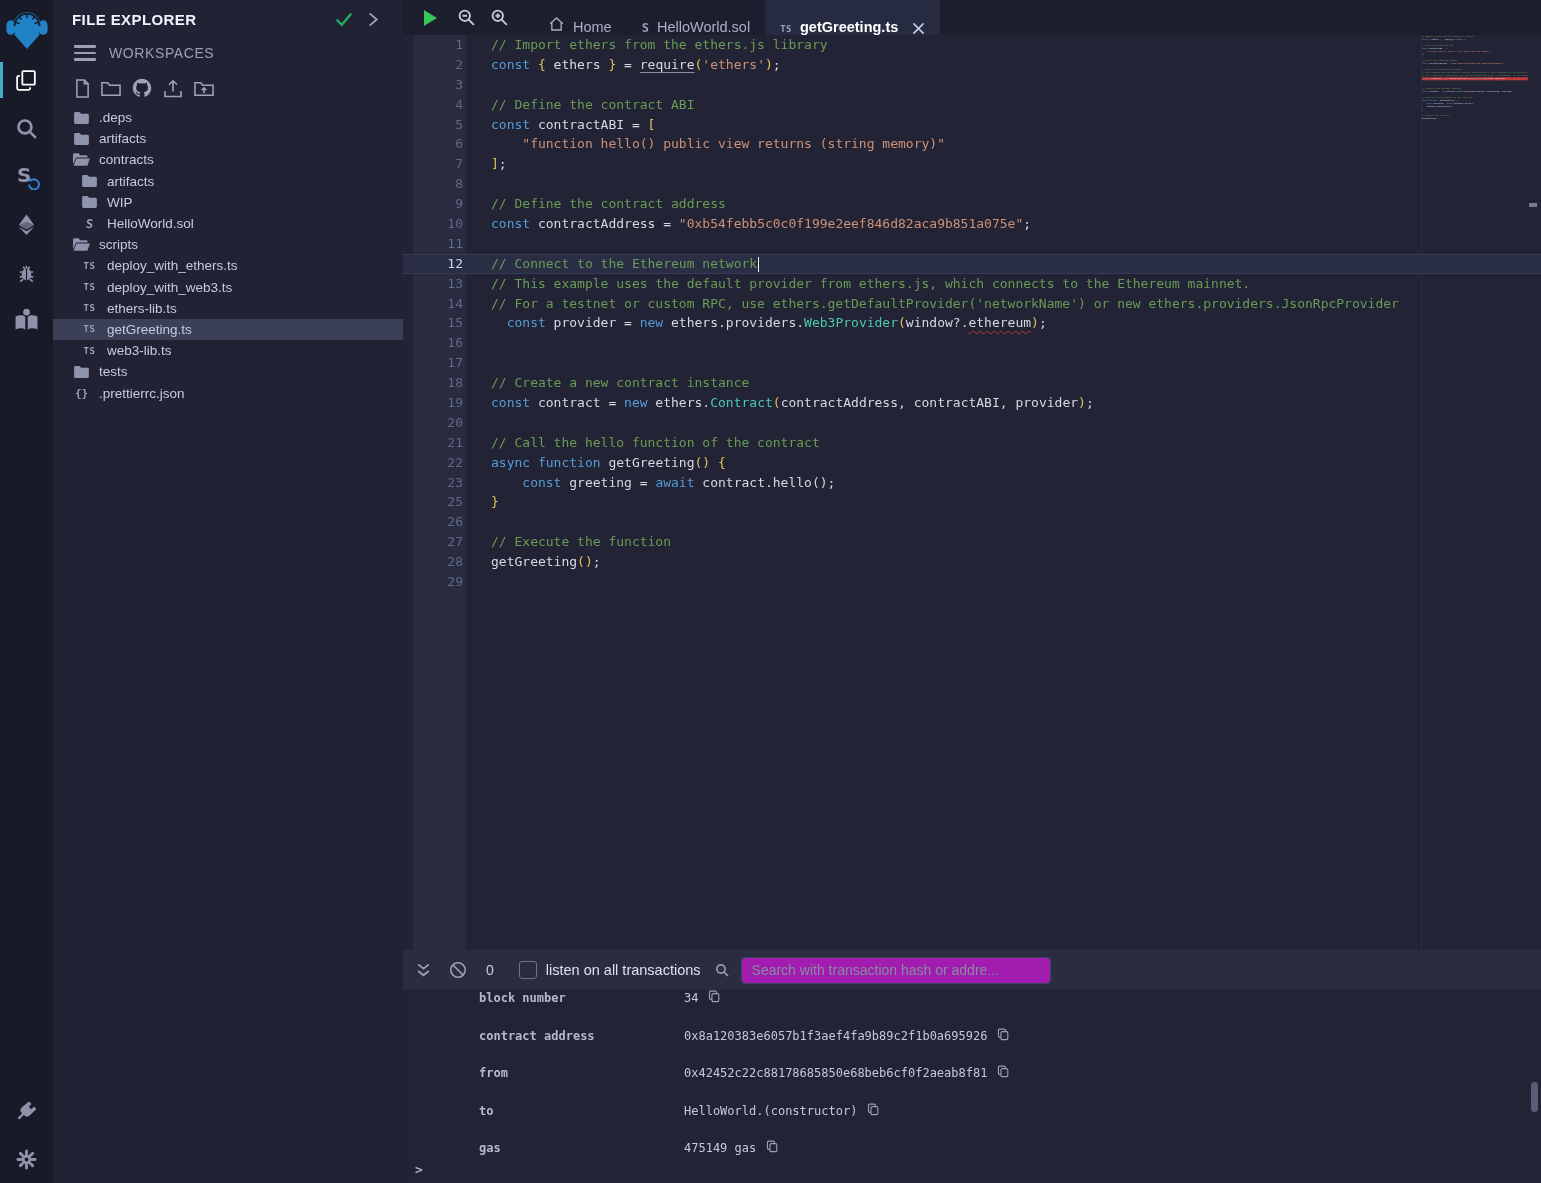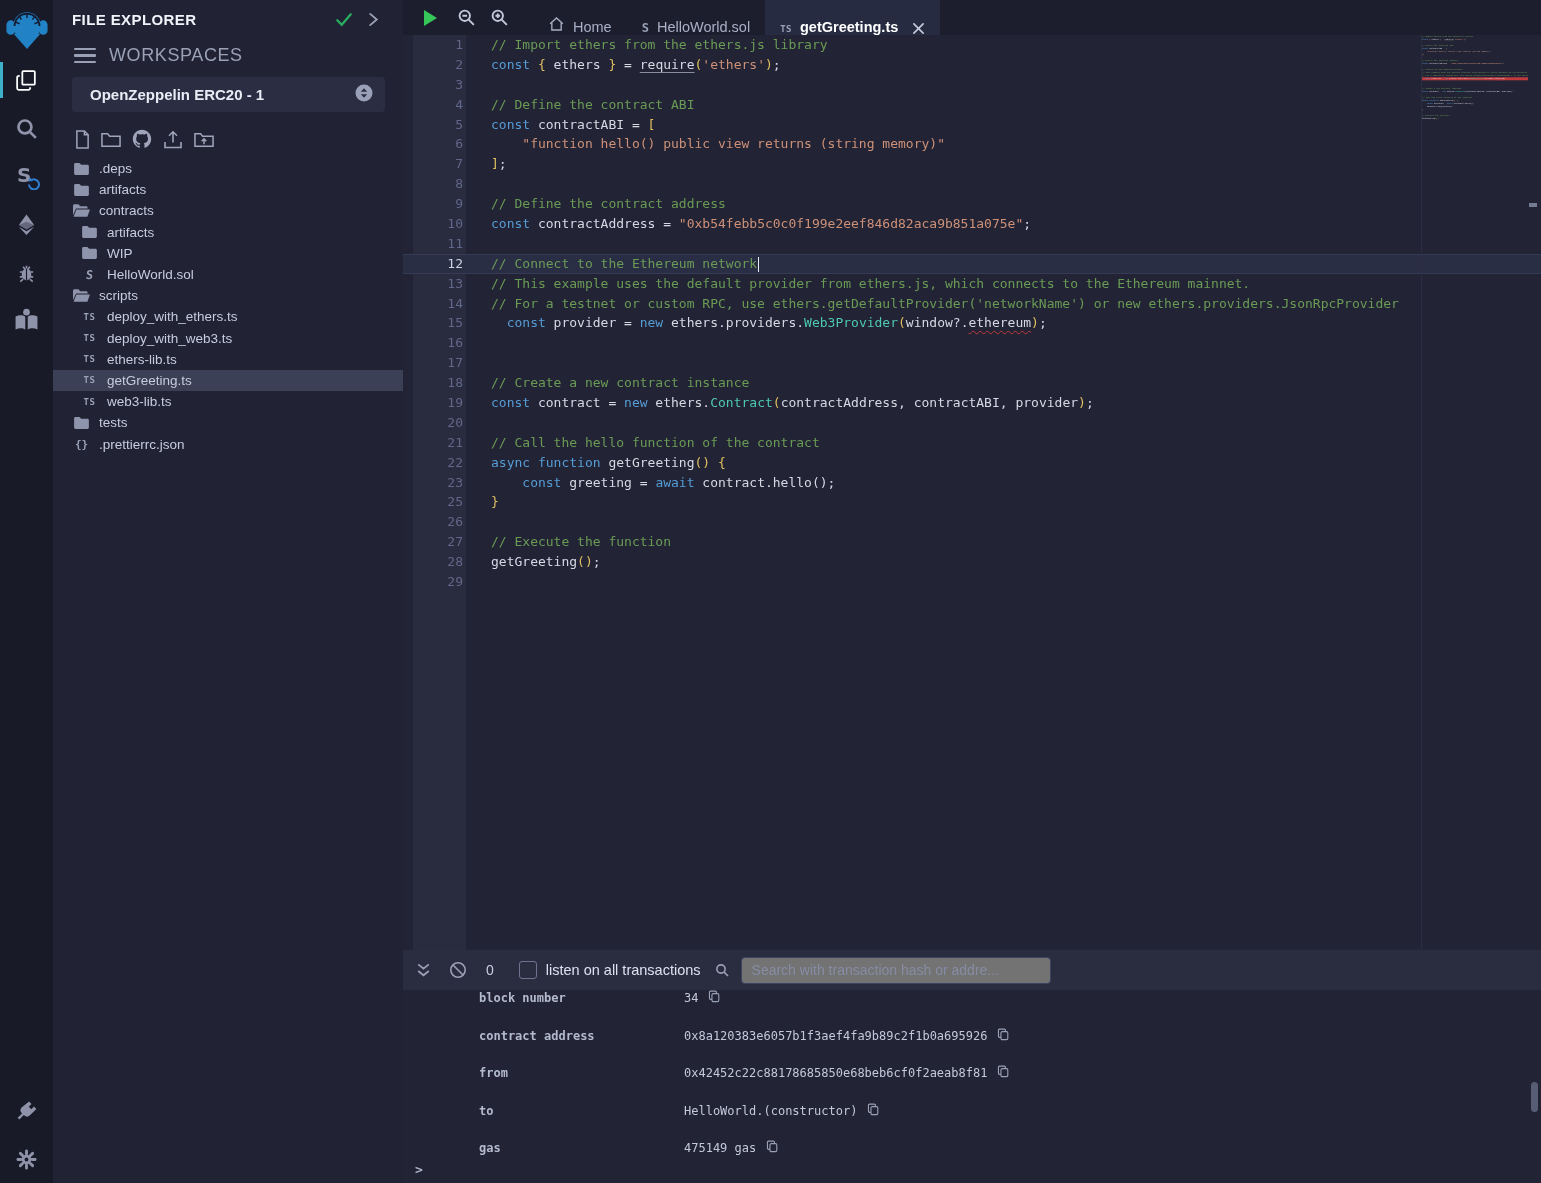"WORKSPACES" .ws-label { font-size: 18px -> 14px }
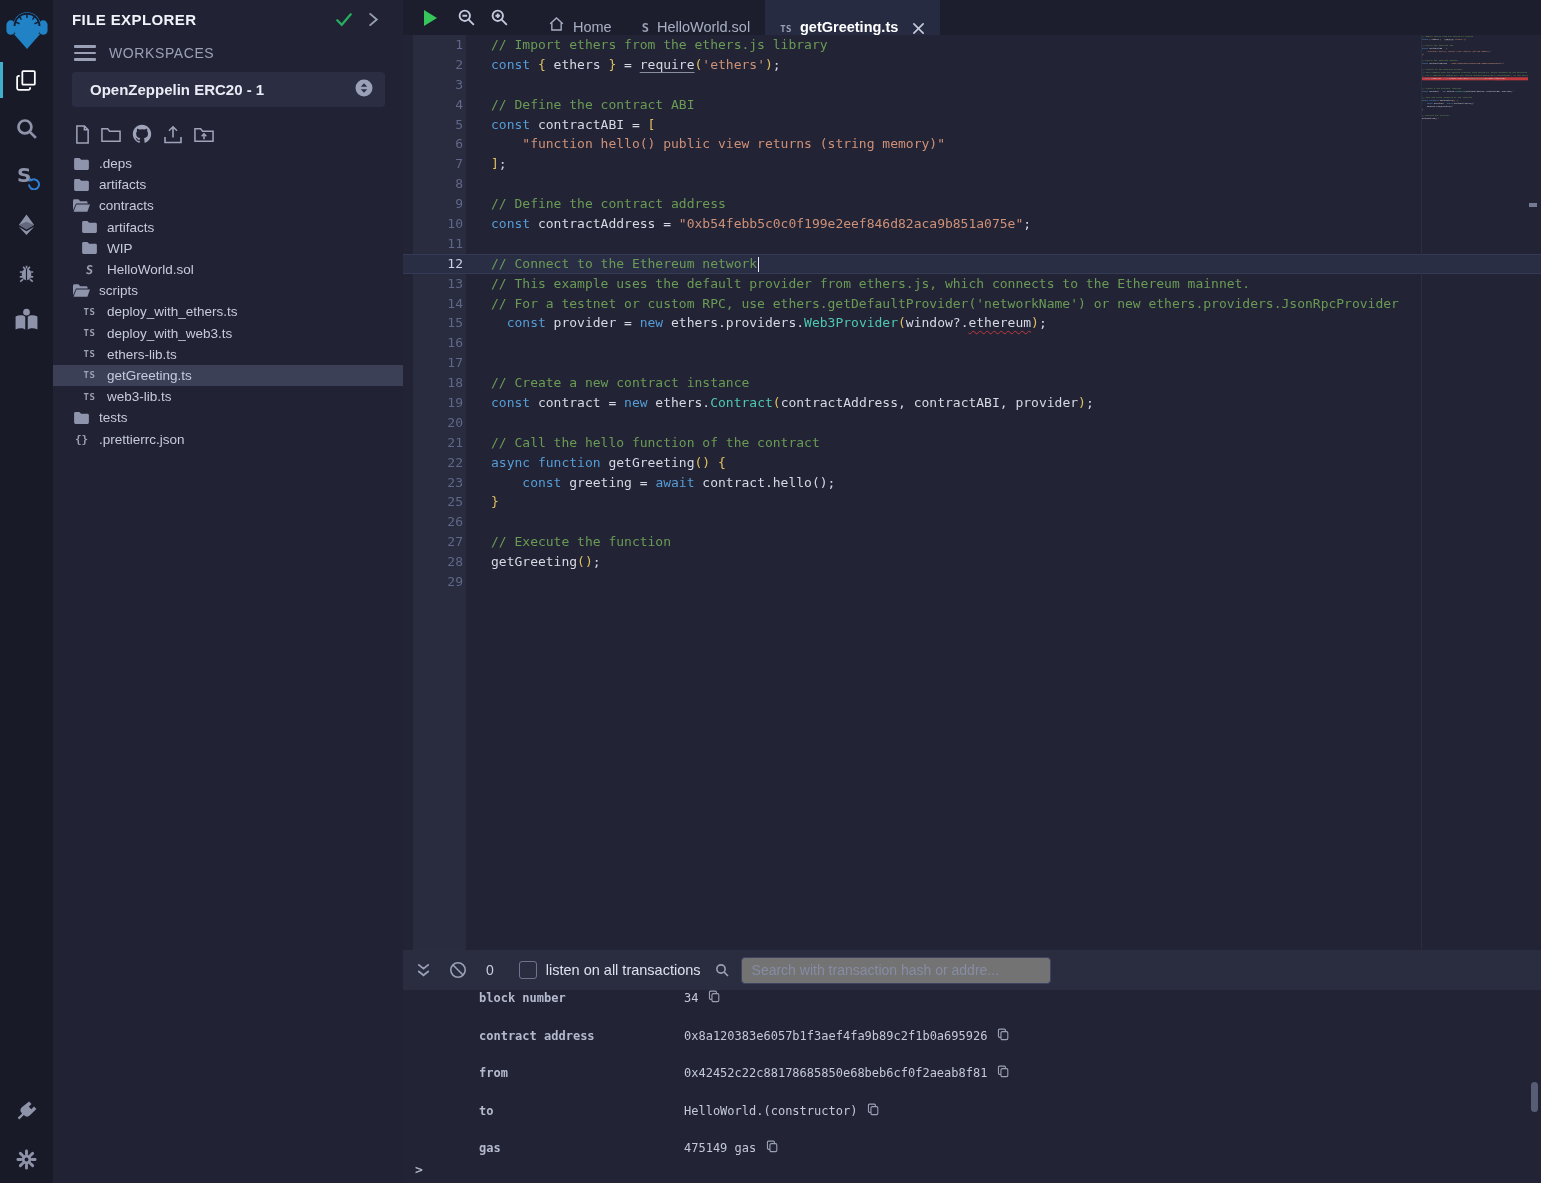"OpenZeppelin ERC20 - 1" div.ws-dropdown { html: <div> <span>OpenZeppelin ERC20 - 1</span> <span><svg> <circle></circle> <path></path> </svg></span> </div> -> none }
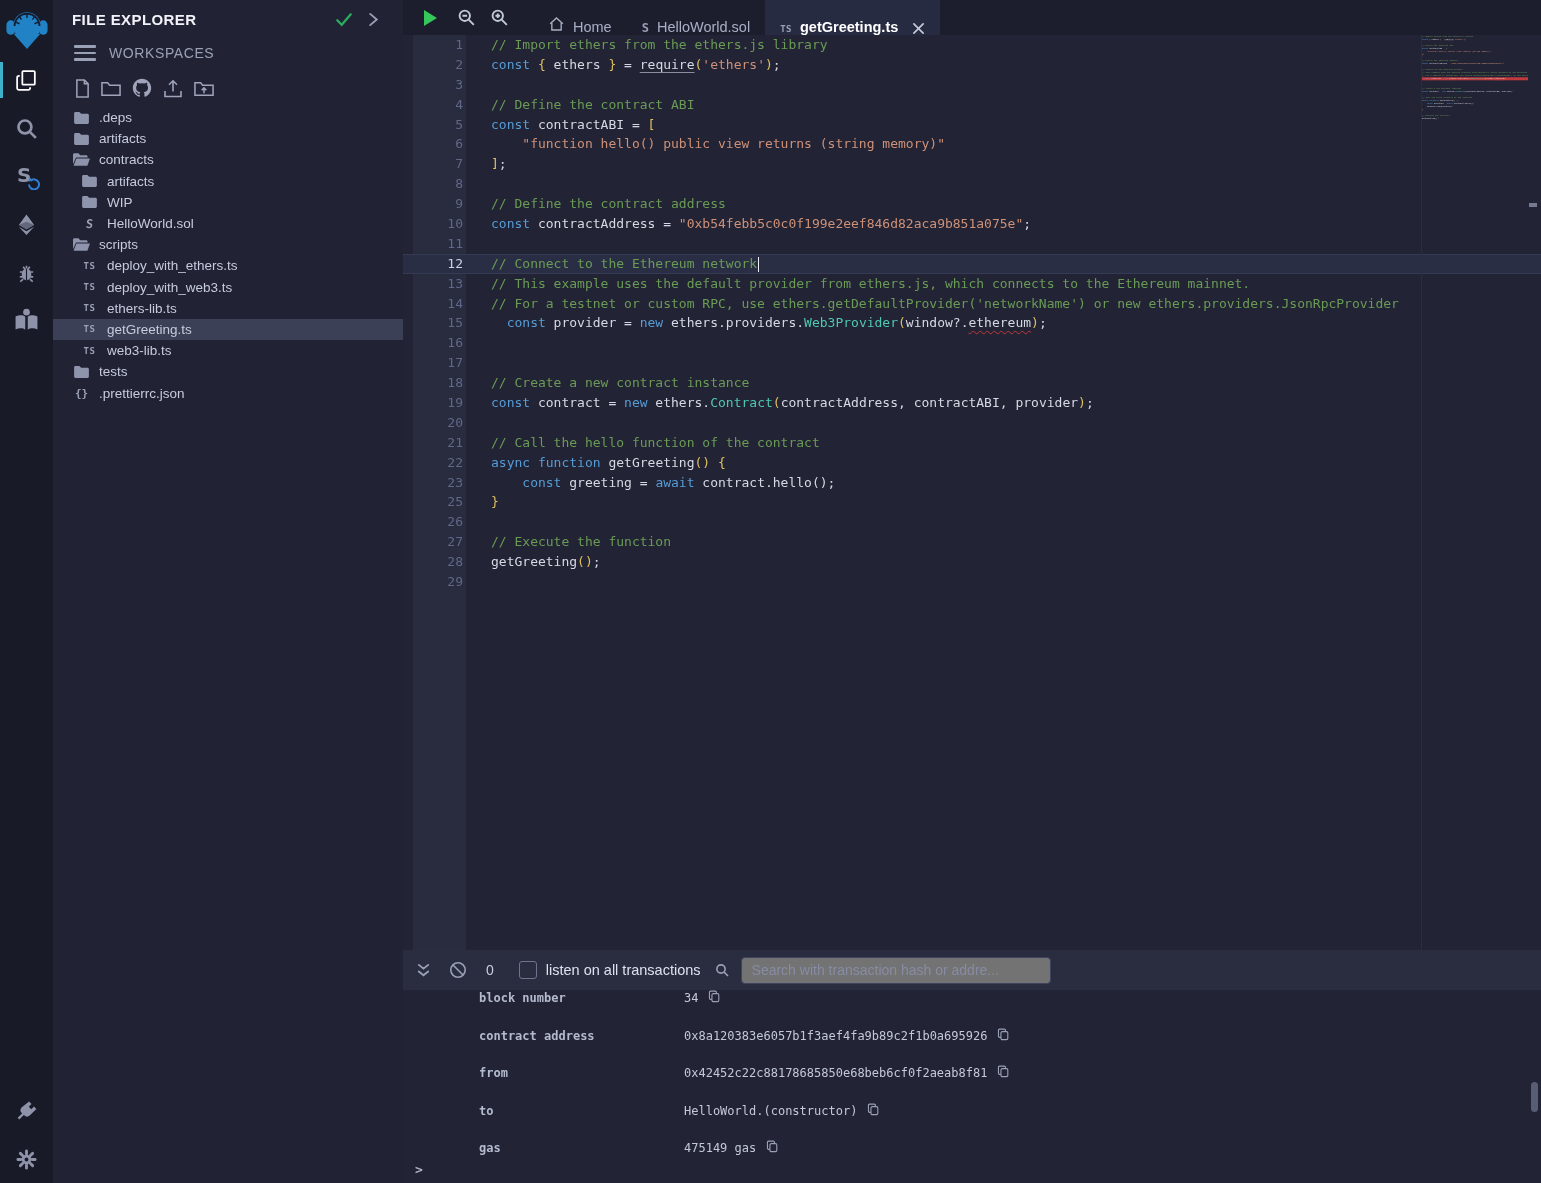"Search with transaction hash or" #term-search { background: #737373 -> #a21caf }
